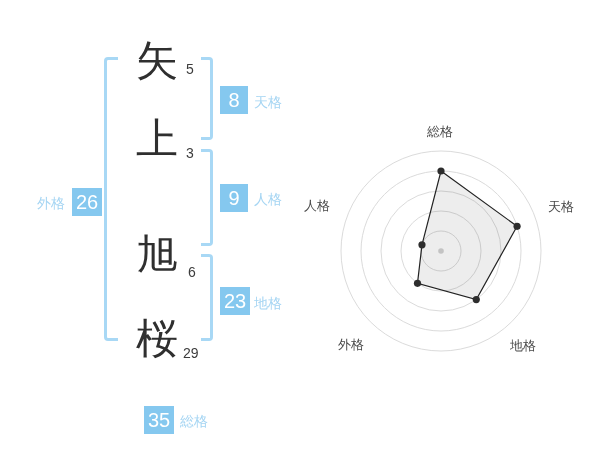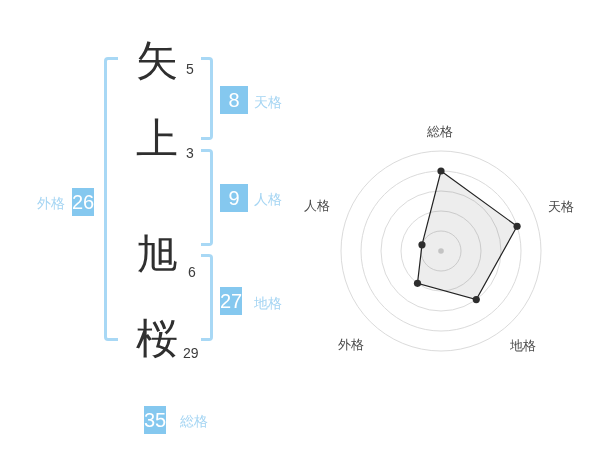"26" .badge.wide { width: 22px -> 30px }
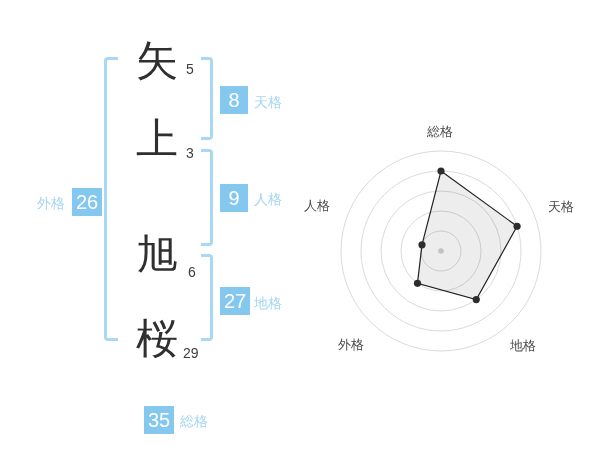"27" span { text: 27 -> 23 }
